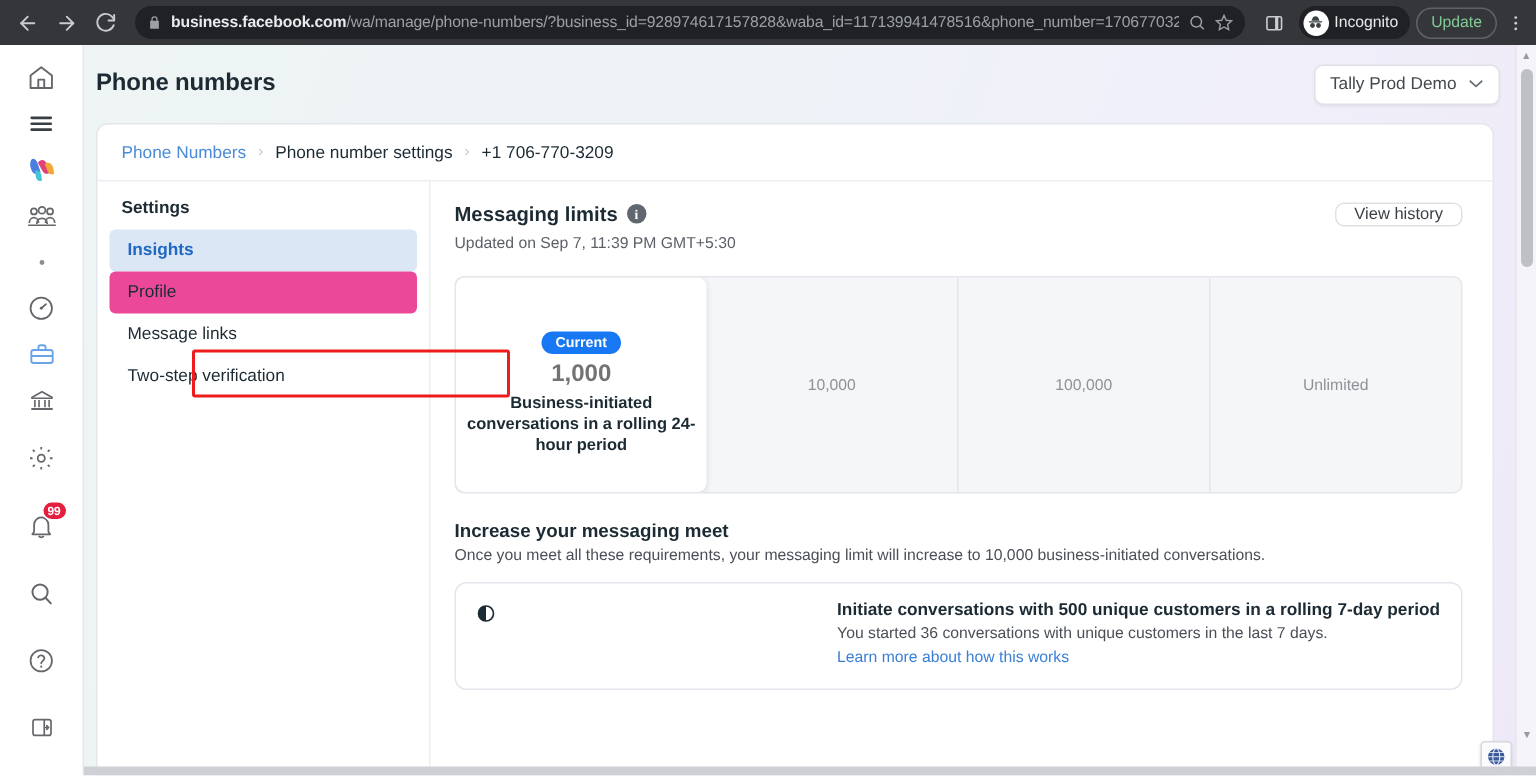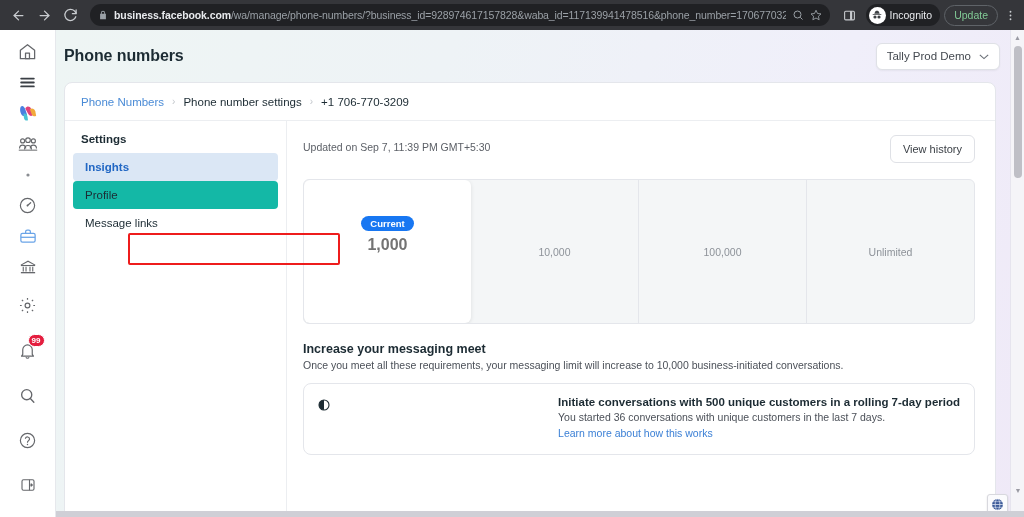"Messaging limits" div { html: none -> <div> <span>Messaging limits</span> <span>i</span> </div> }
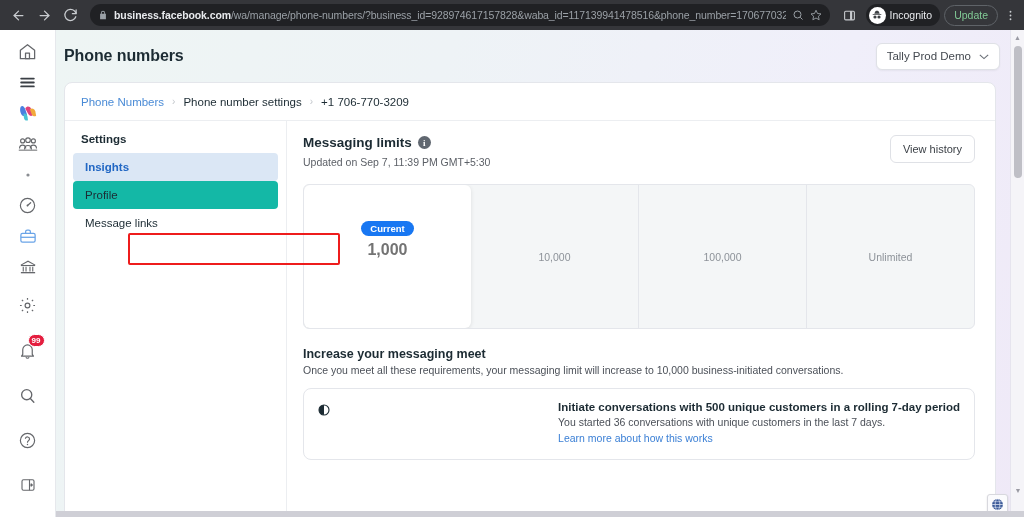"View history" #view-history-btn { height: 28px -> 16px }
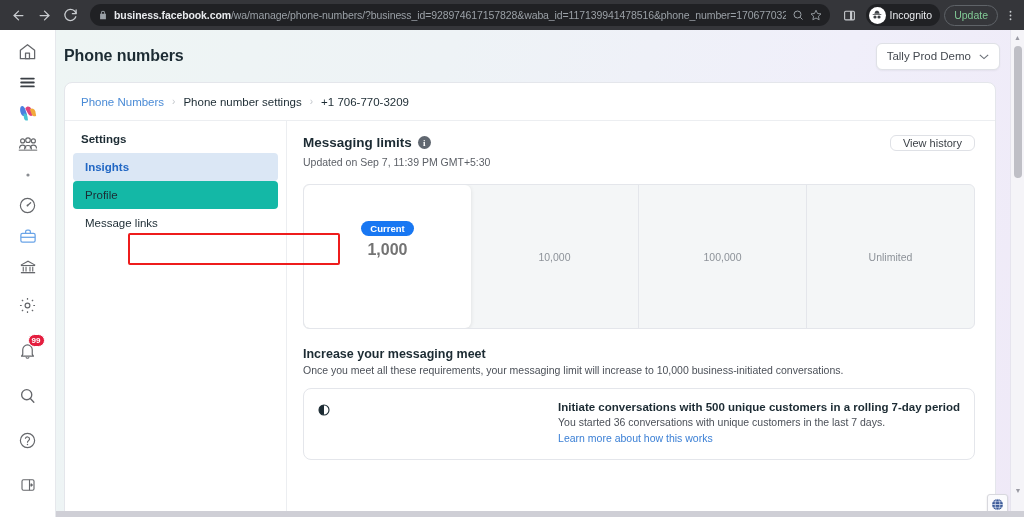"Profile" .settings-item.hovered { background: #14b8a6 -> #ec4899 }
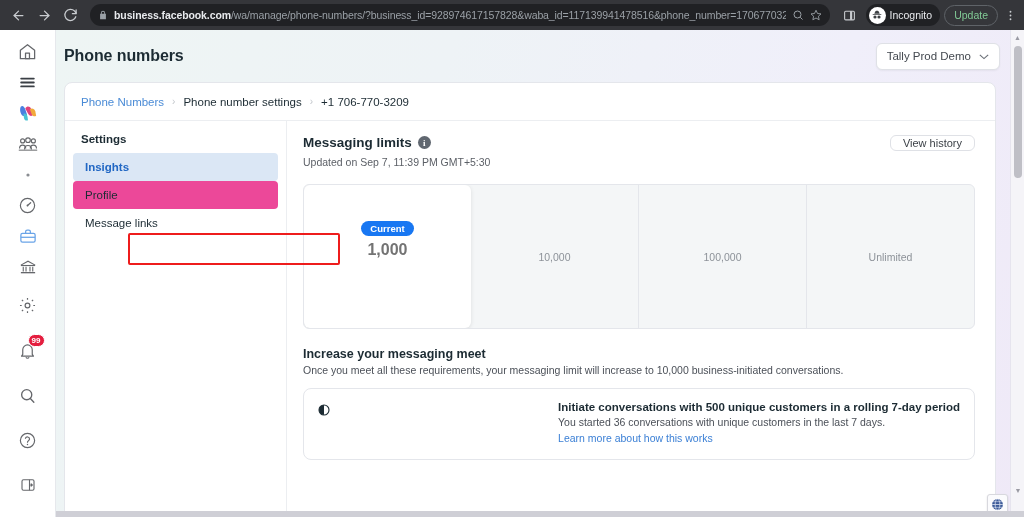"Two-step verification" div.settings-item { html: none -> <div>Two-step verification</div> }
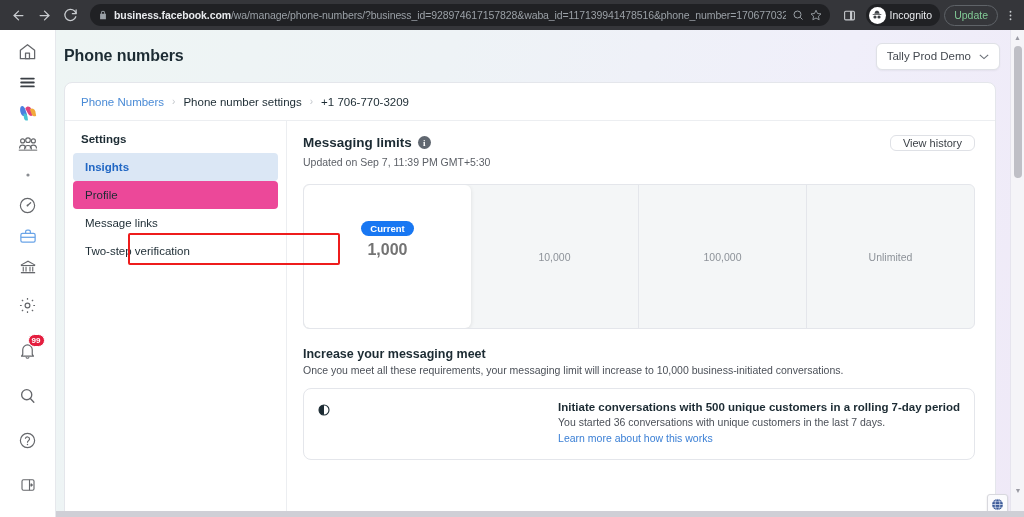"Business-initiated conversations in a" span { html: none -> <span>Business-initiated conversations in a rolling 24-hour period</span> }
